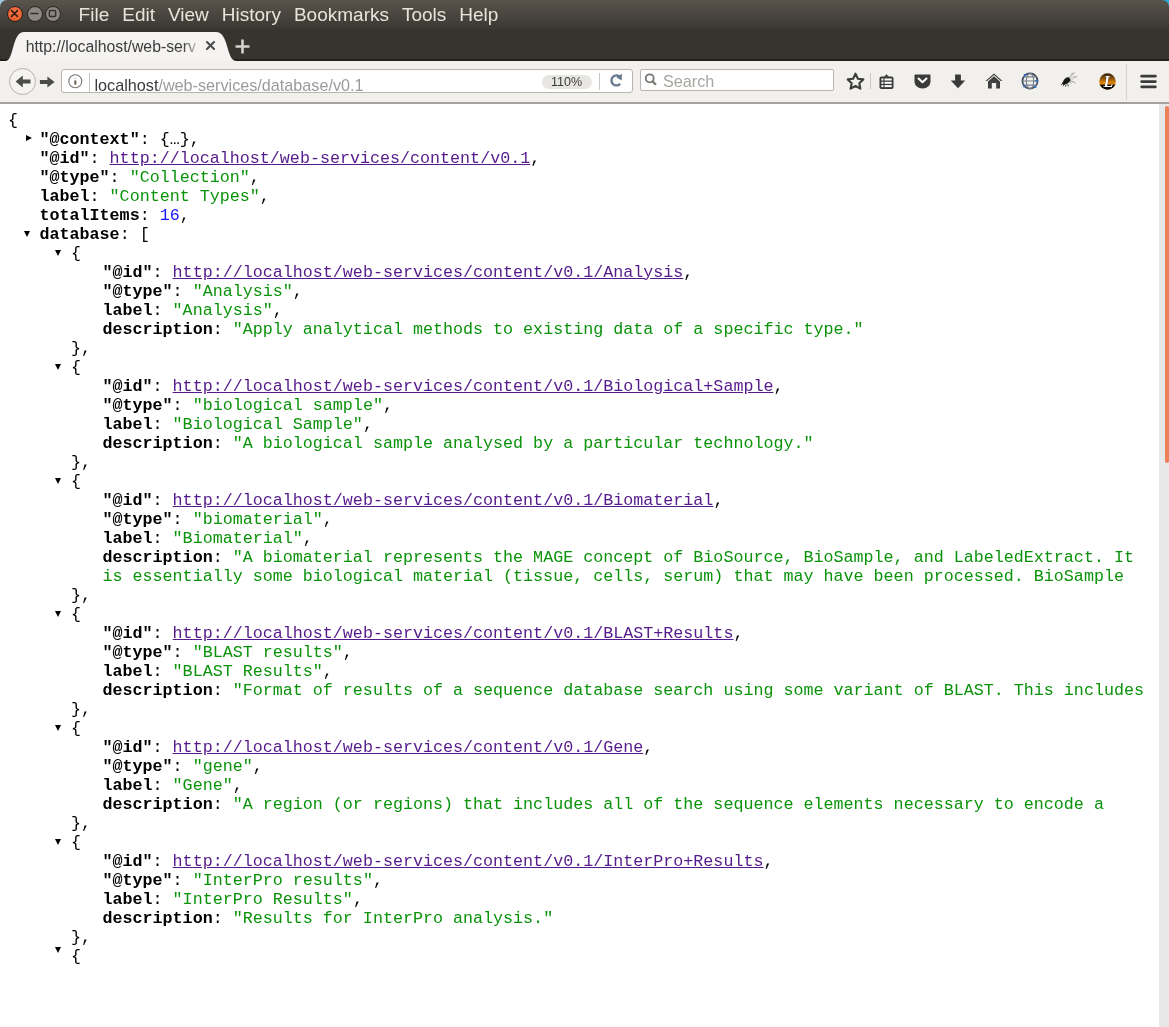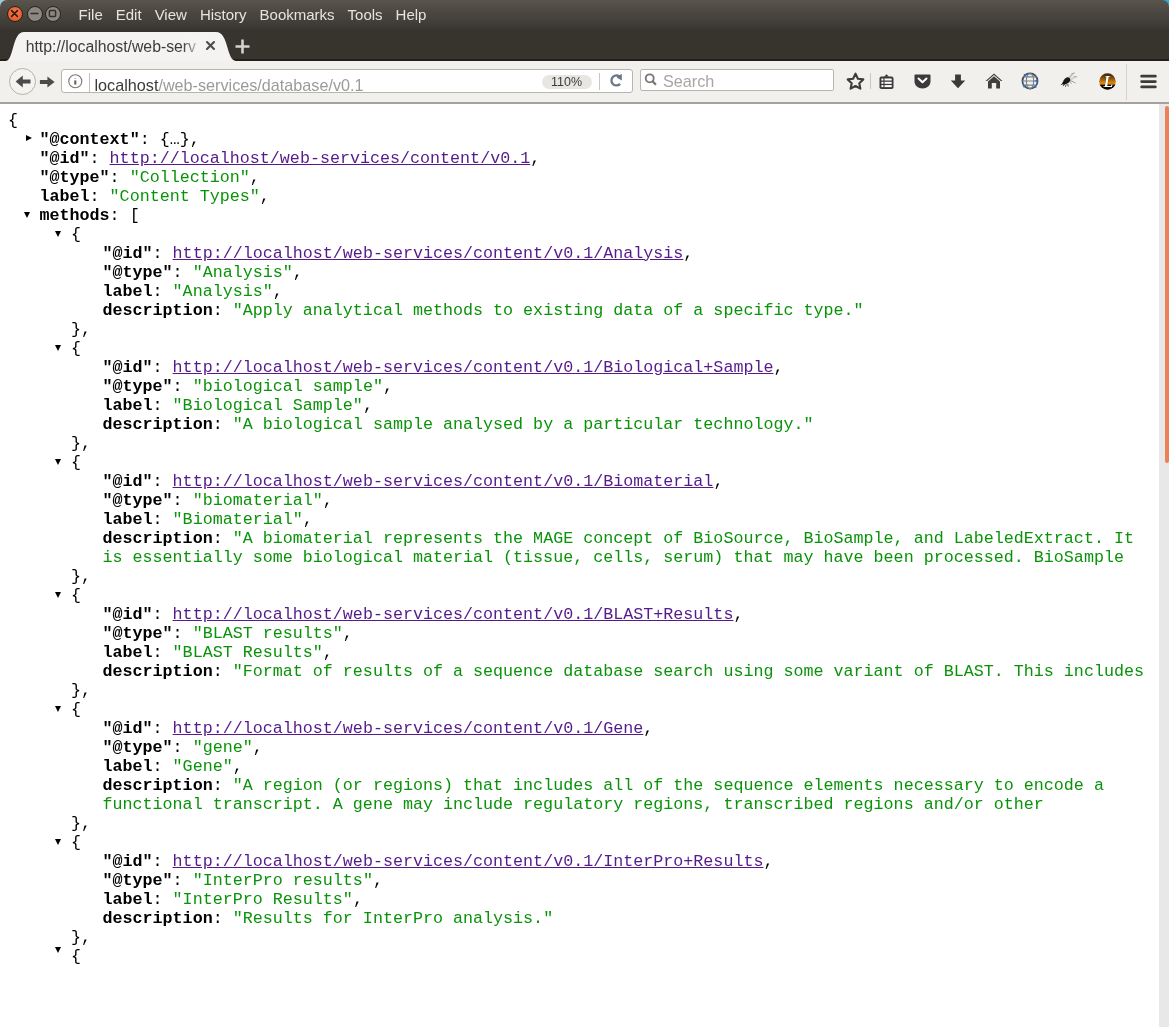"File" .menu { font-size: 15px -> 19px }
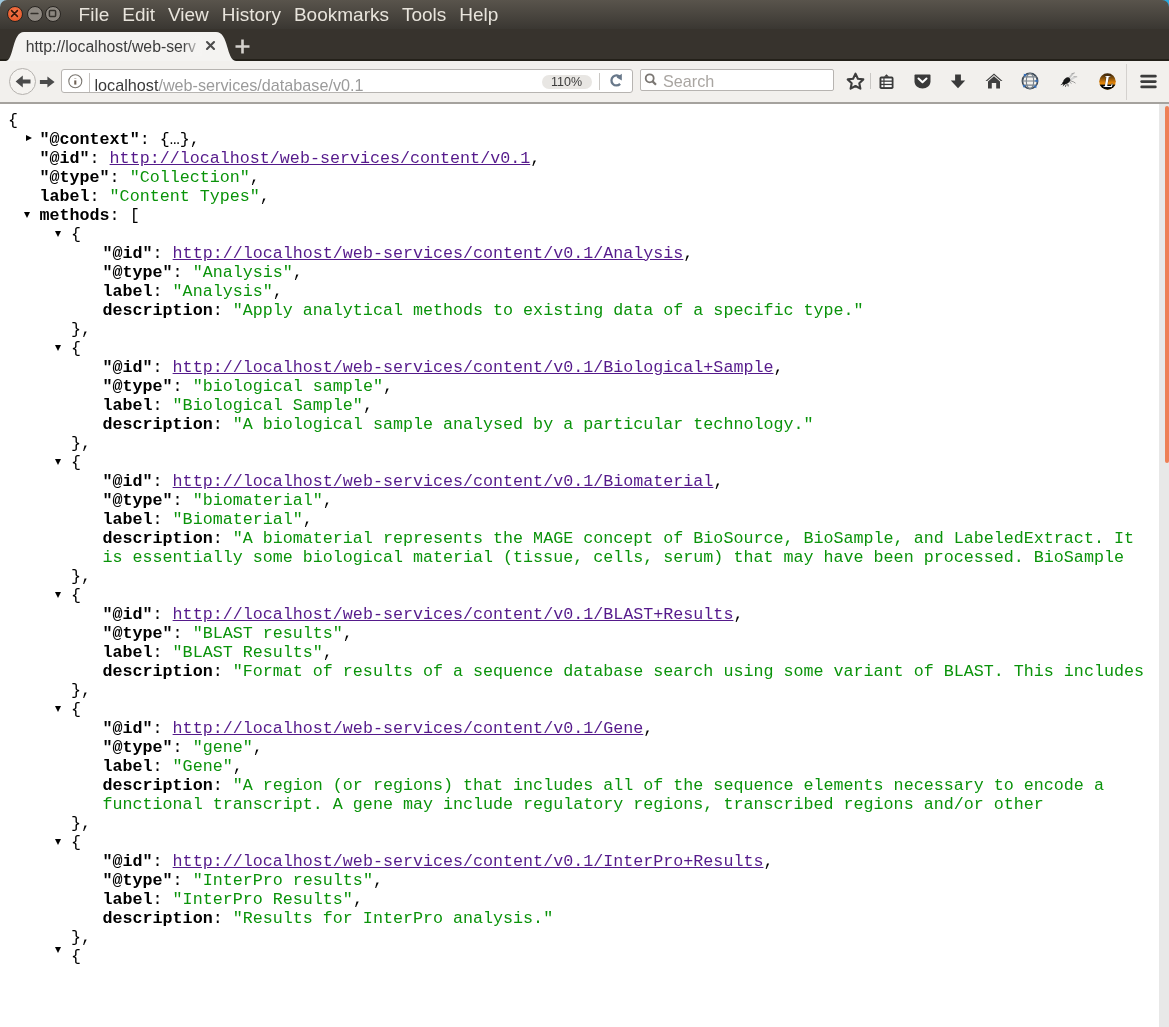"totalItems: 16," div.ln { html: none -> <div><b>totalItems</b>: <i>16</i>,</div> }
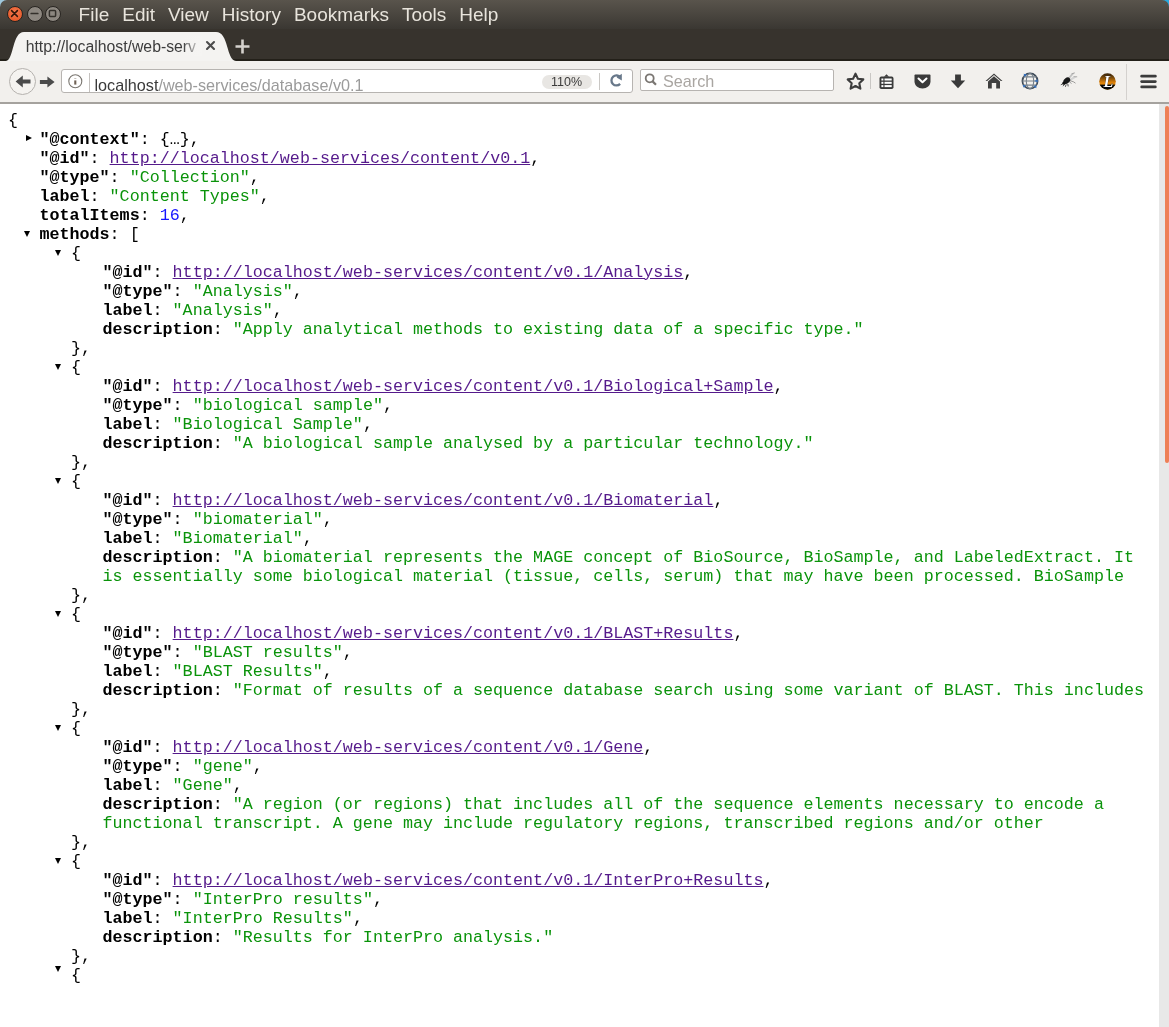"methods" b { text: methods -> database }
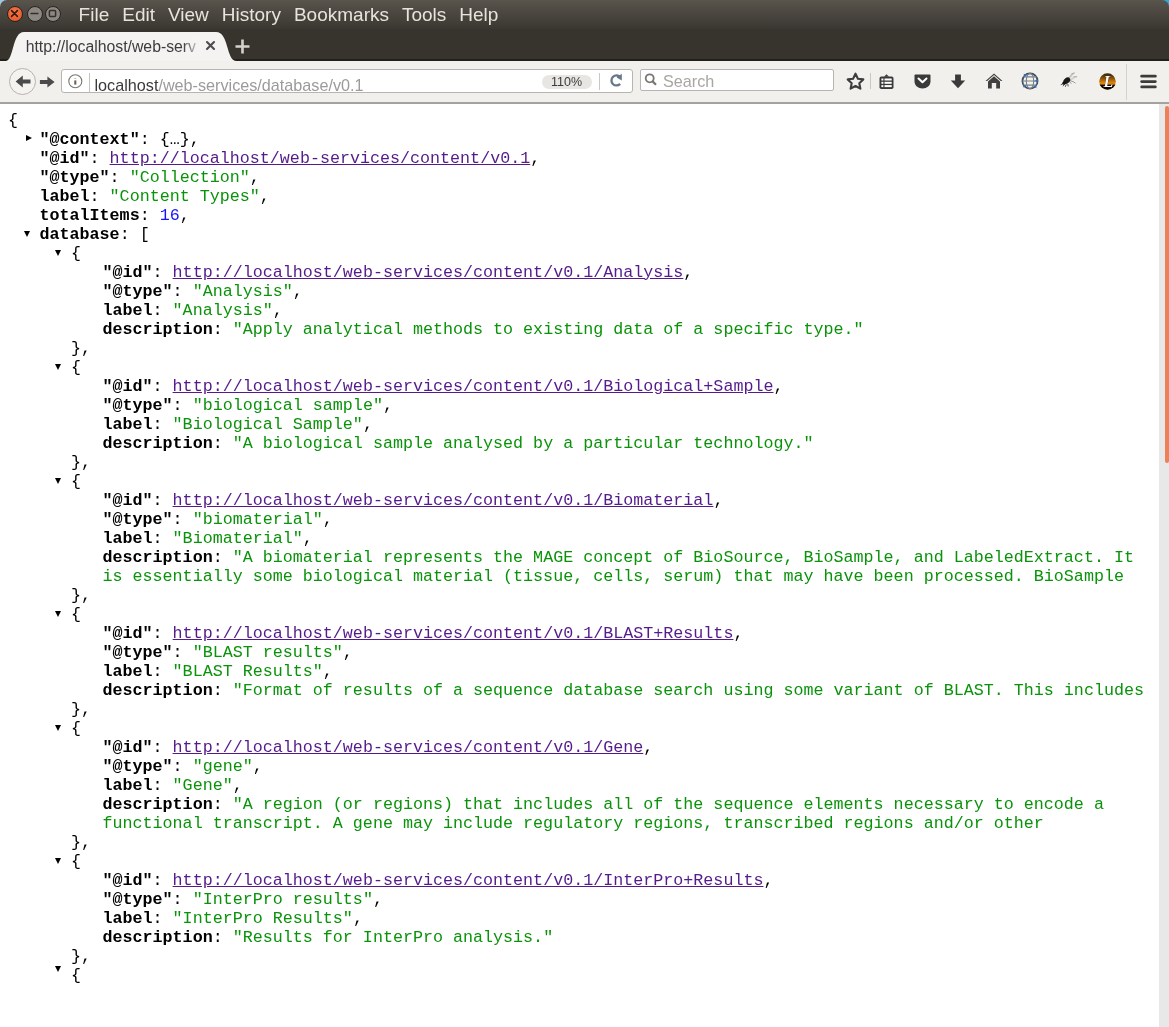"functional transcript. A gene may" div.ln { html: <div><i>functional transcript. A gene may include regulatory regions, transcribed regions and/or other</i></div> -> none }
